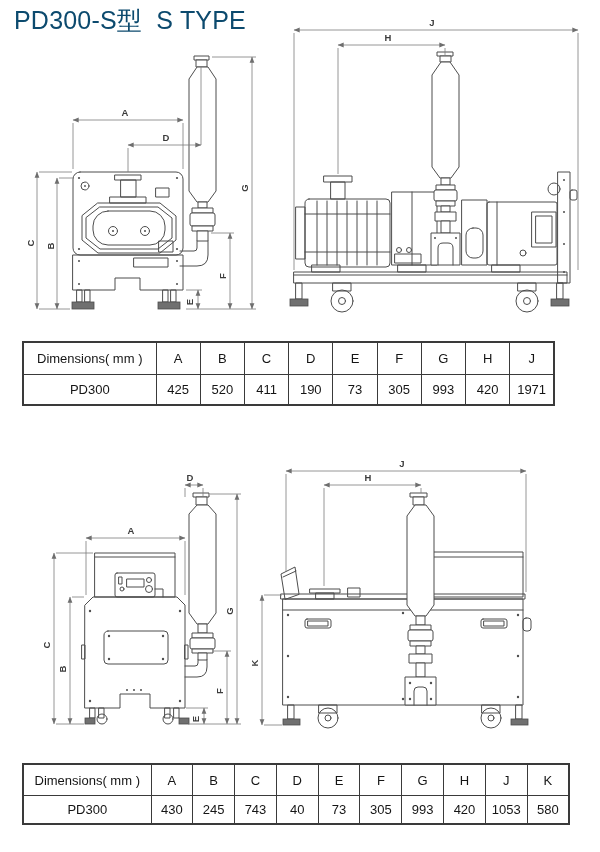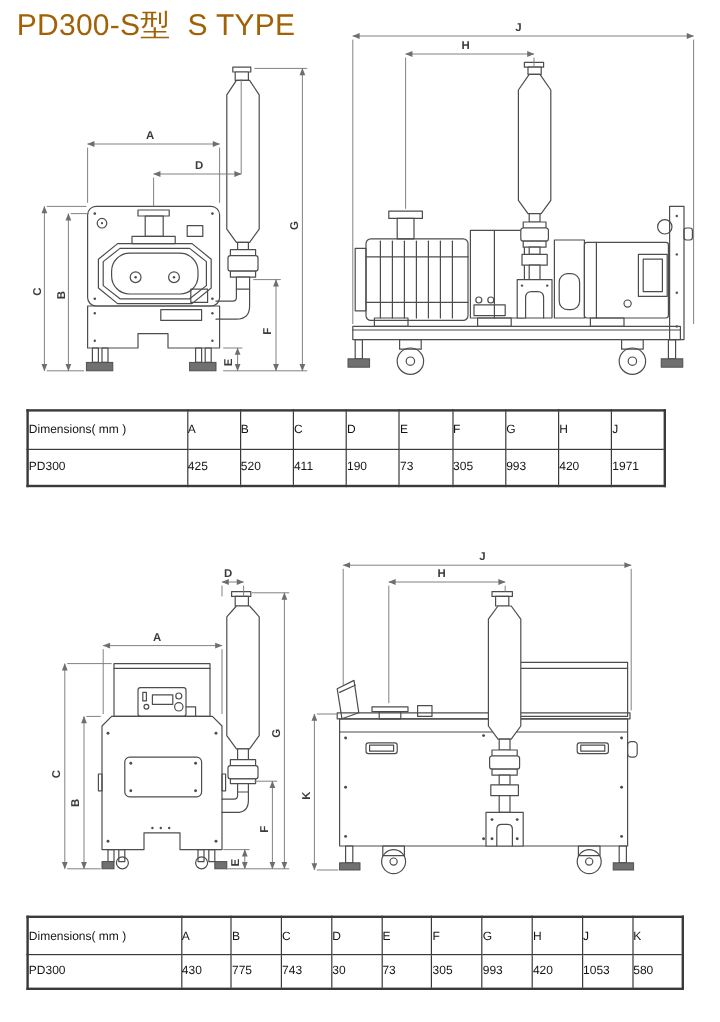"PD300-S型 S TYPE" .title { color: #a16207 -> #0c4a6e }
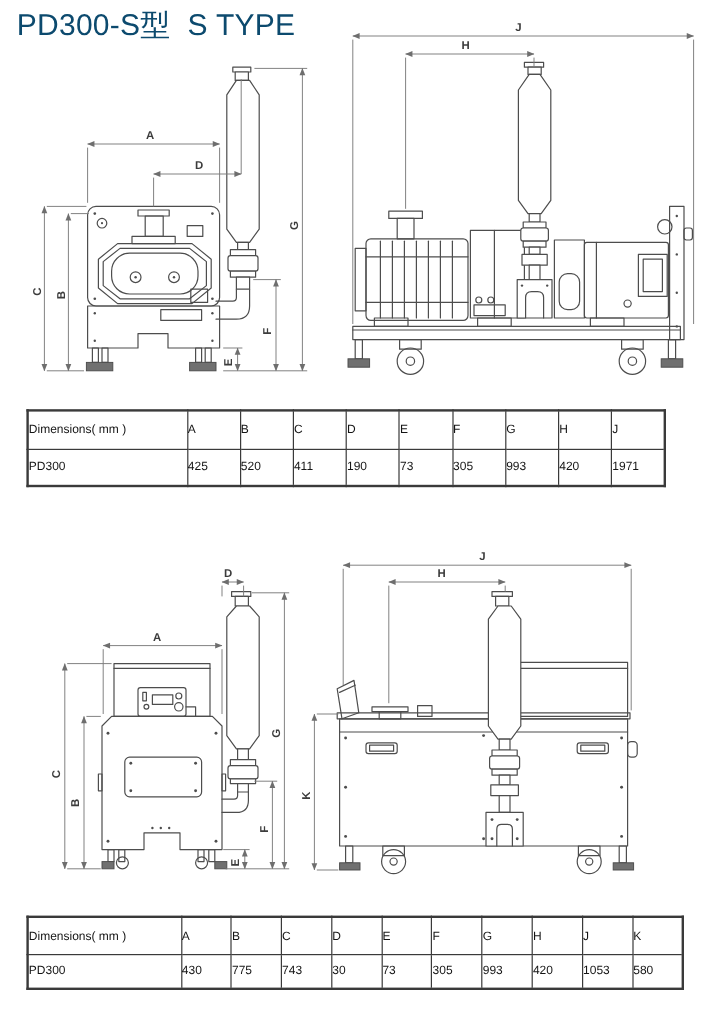"Dimensions( mm )" .dims-table td { font-size: 10px -> 13px; text-align: left -> center }
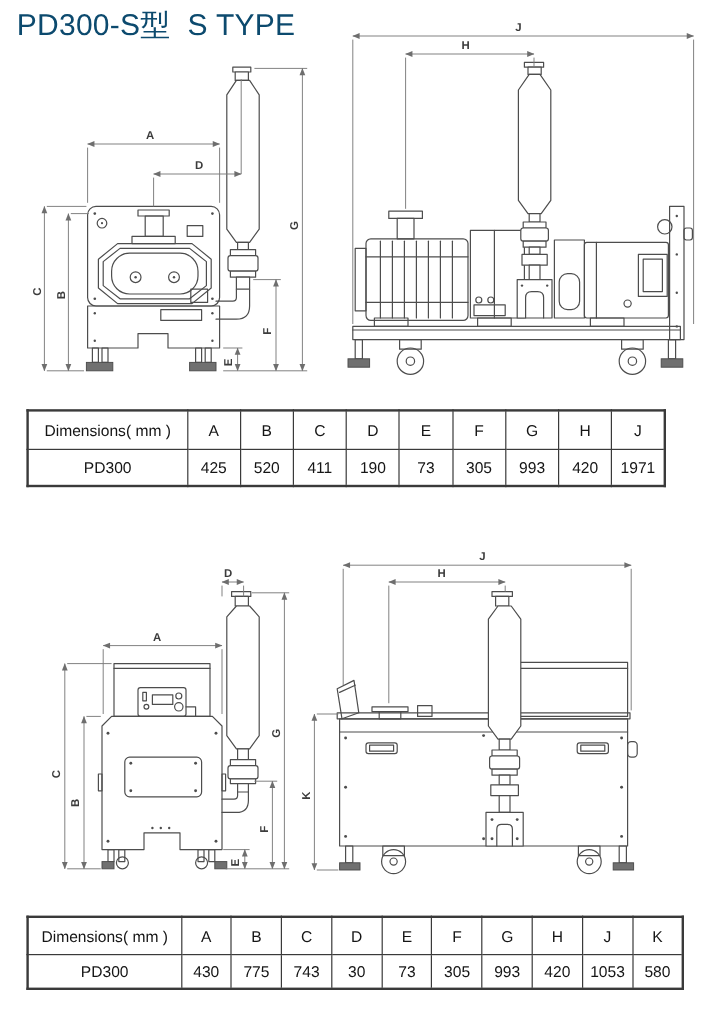"775" td.vl { text: 775 -> 245 }
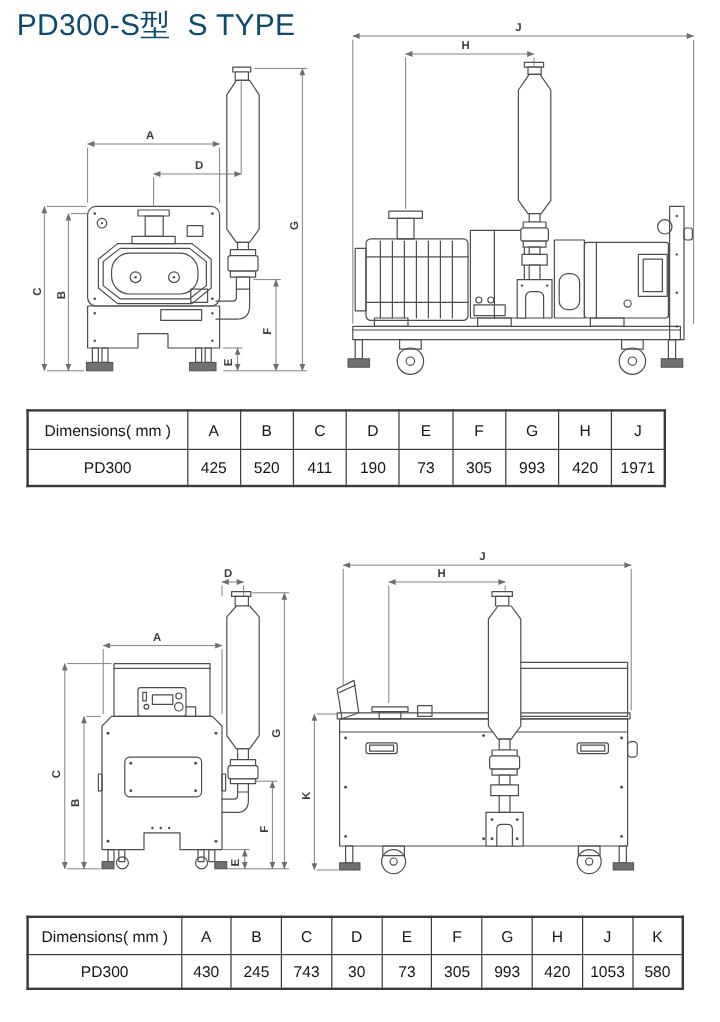"30" td.vl { text: 30 -> 40 }
